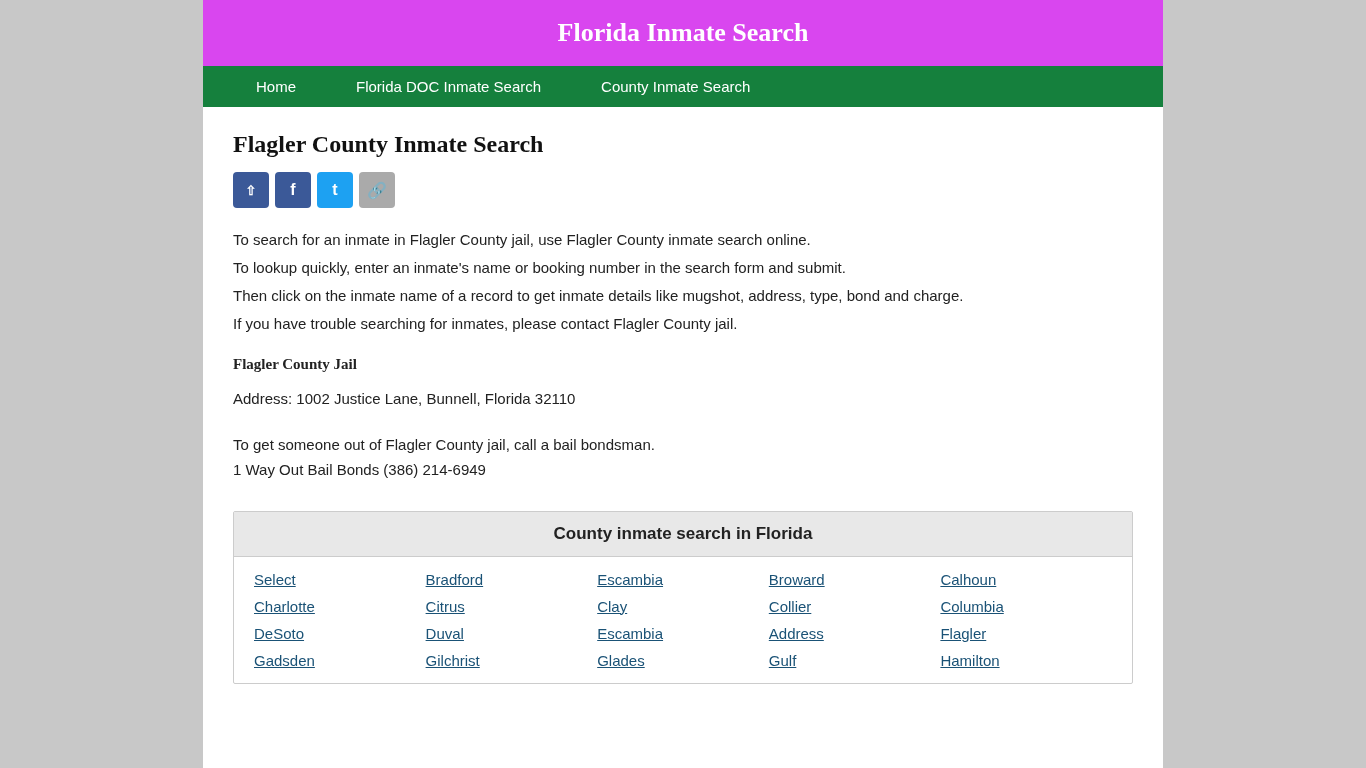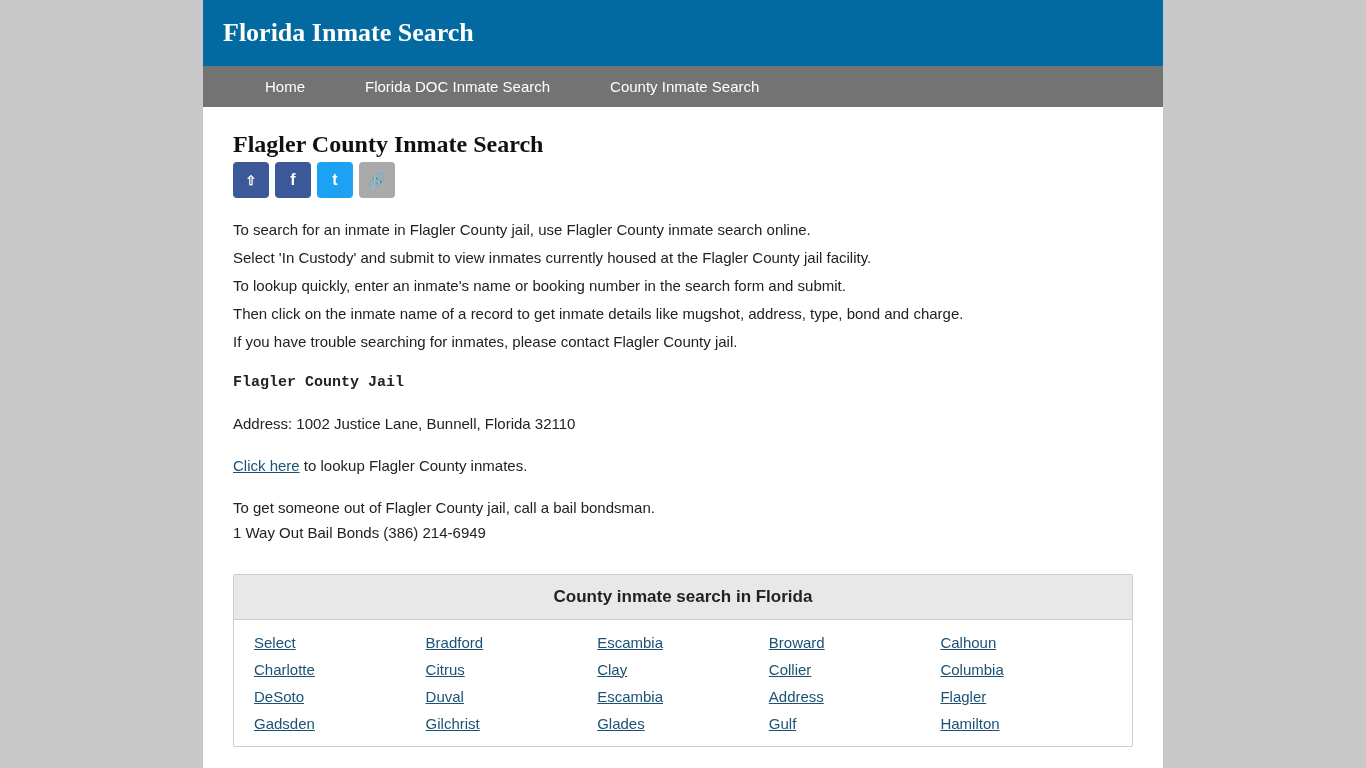"Florida Inmate Search" #site-header { background-color: #0369a1 -> #d946ef; text-align: left -> center }
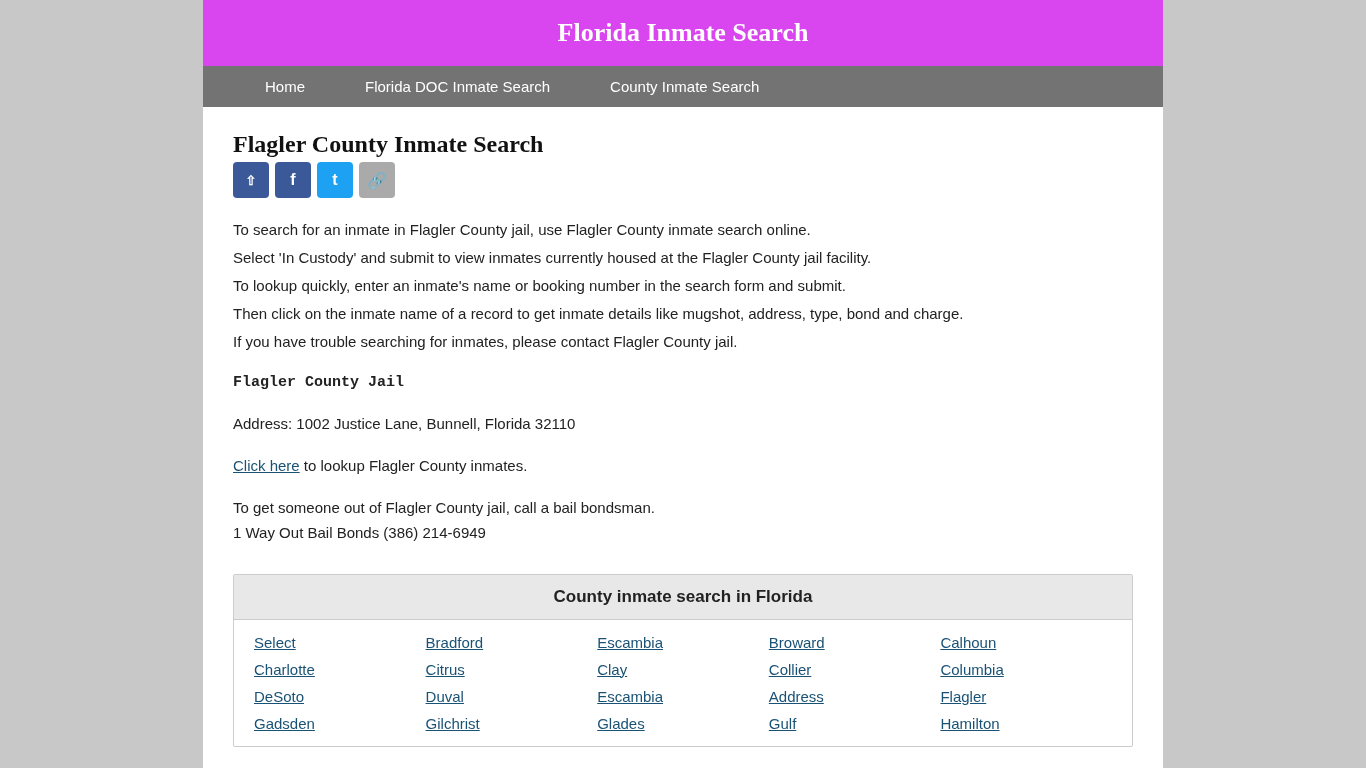"Home" #main-nav { background-color: #737373 -> #15803d; padding: 0 32px -> 0 23px }
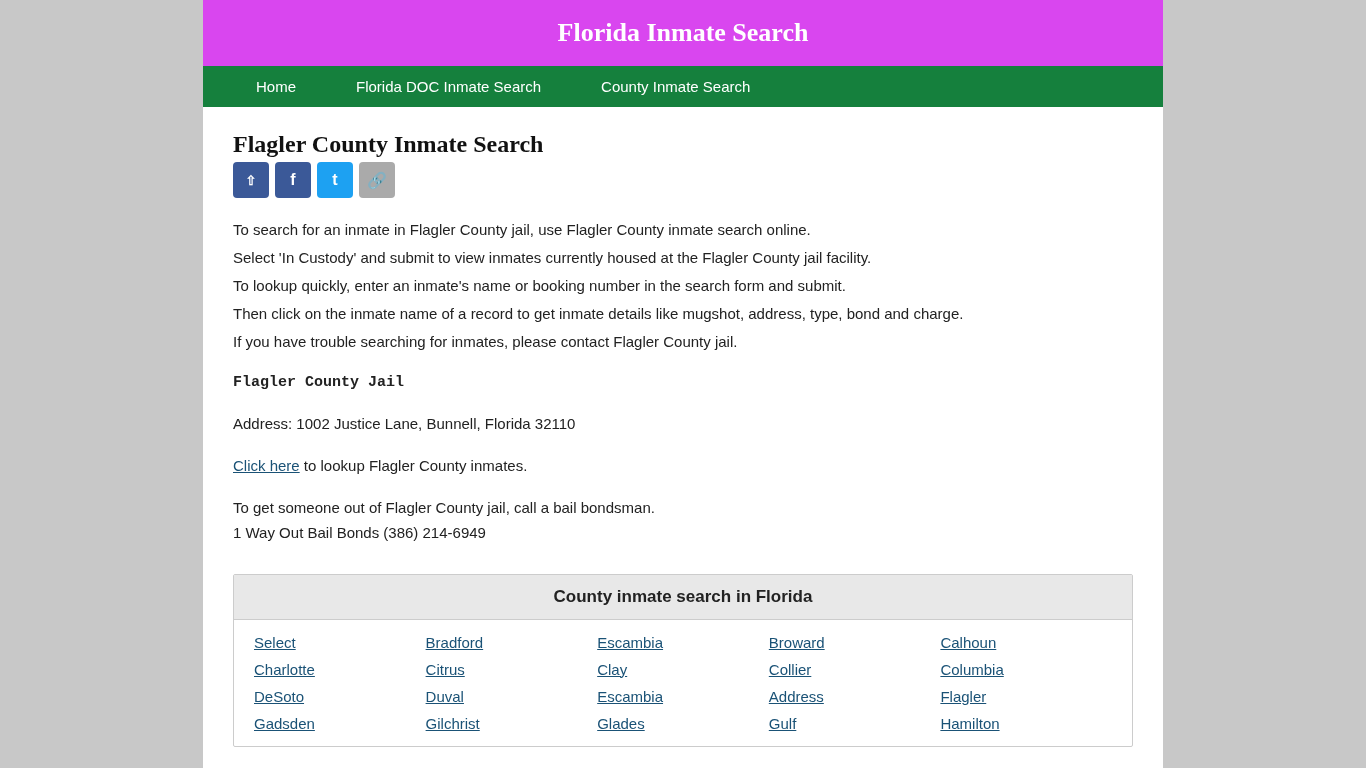"Flagler County Inmate Search" #page-heading { margin-bottom: 4px -> 14px }
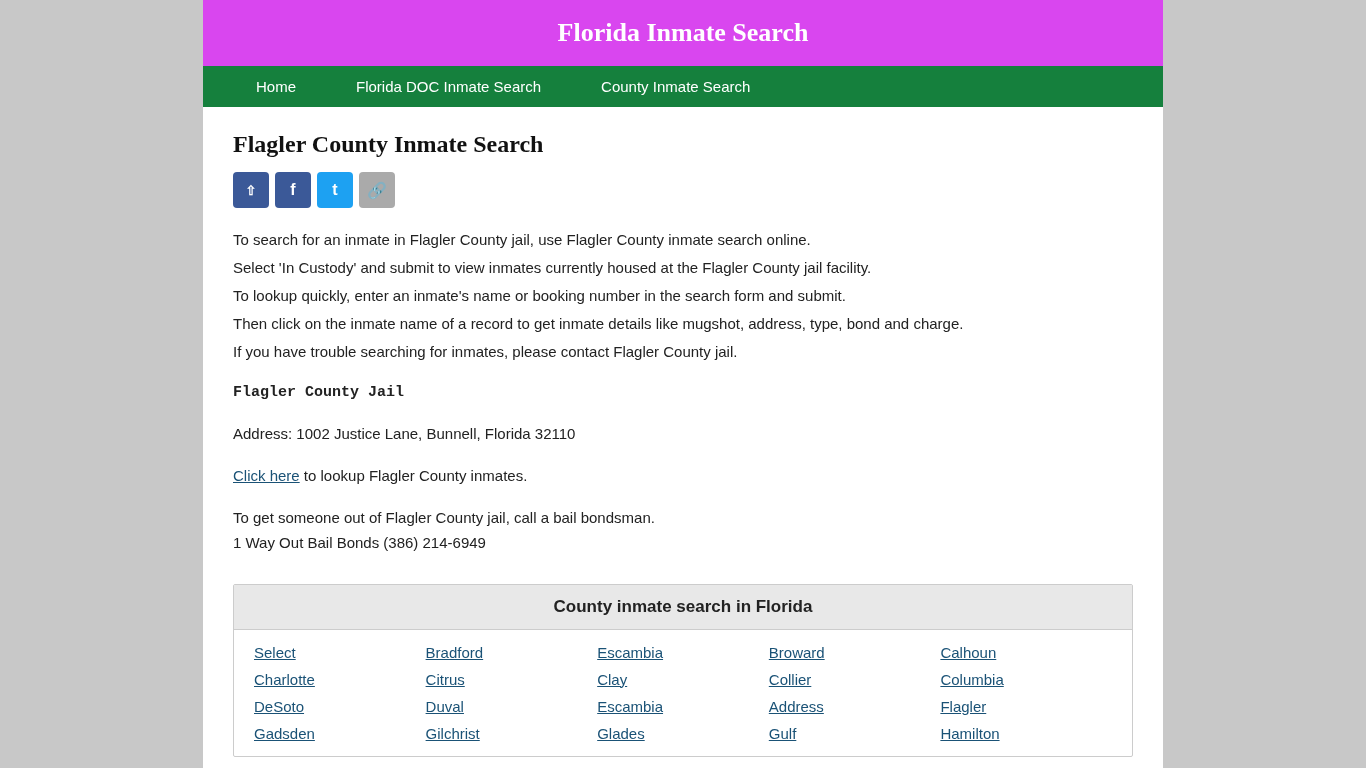"Select 'In Custody' and submit" p.desc-para { html: <p>Select 'In Custody' and submit to view inmates currently housed at the Flagler County jail facility.</p> -> none }
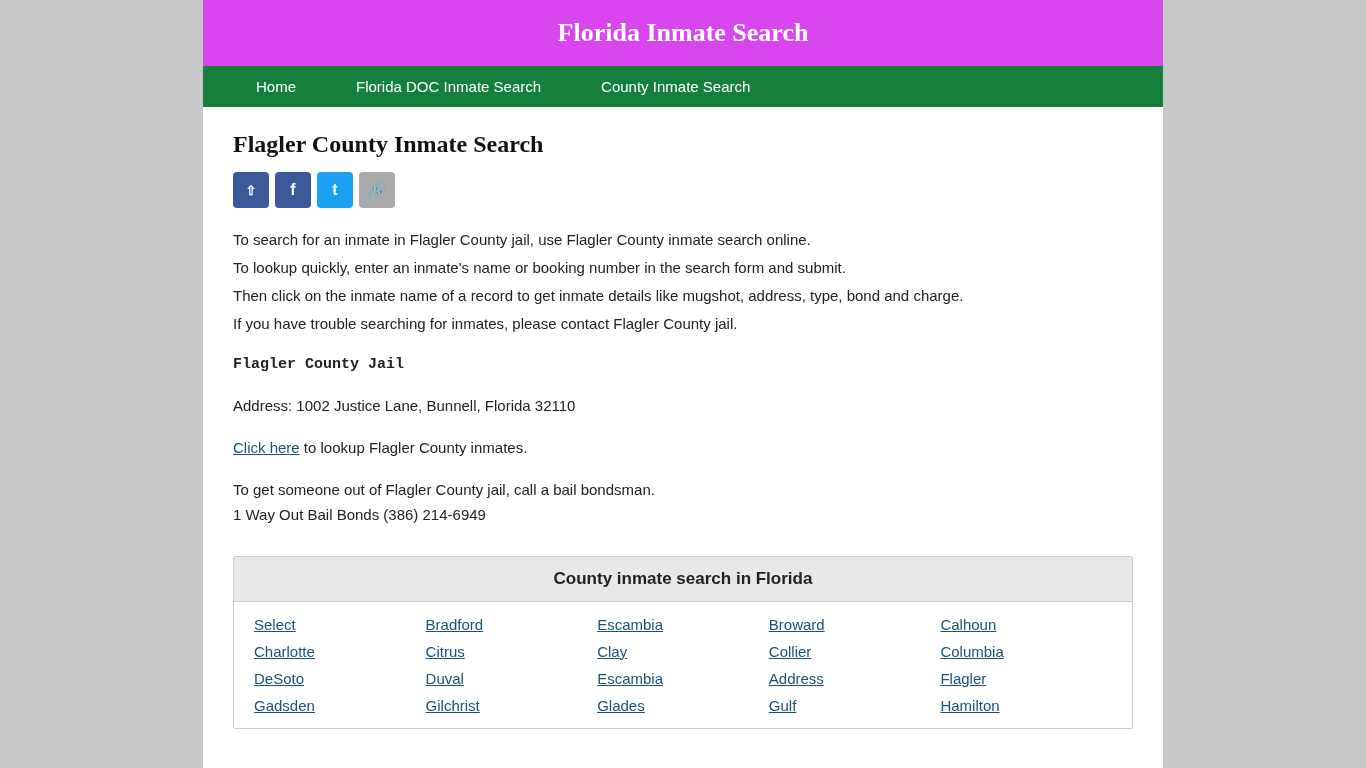"Flagler County Jail" .bold-heading { font-family: Liberation Mono, monospace -> Liberation Serif, serif; margin-bottom: 20px -> 13px }
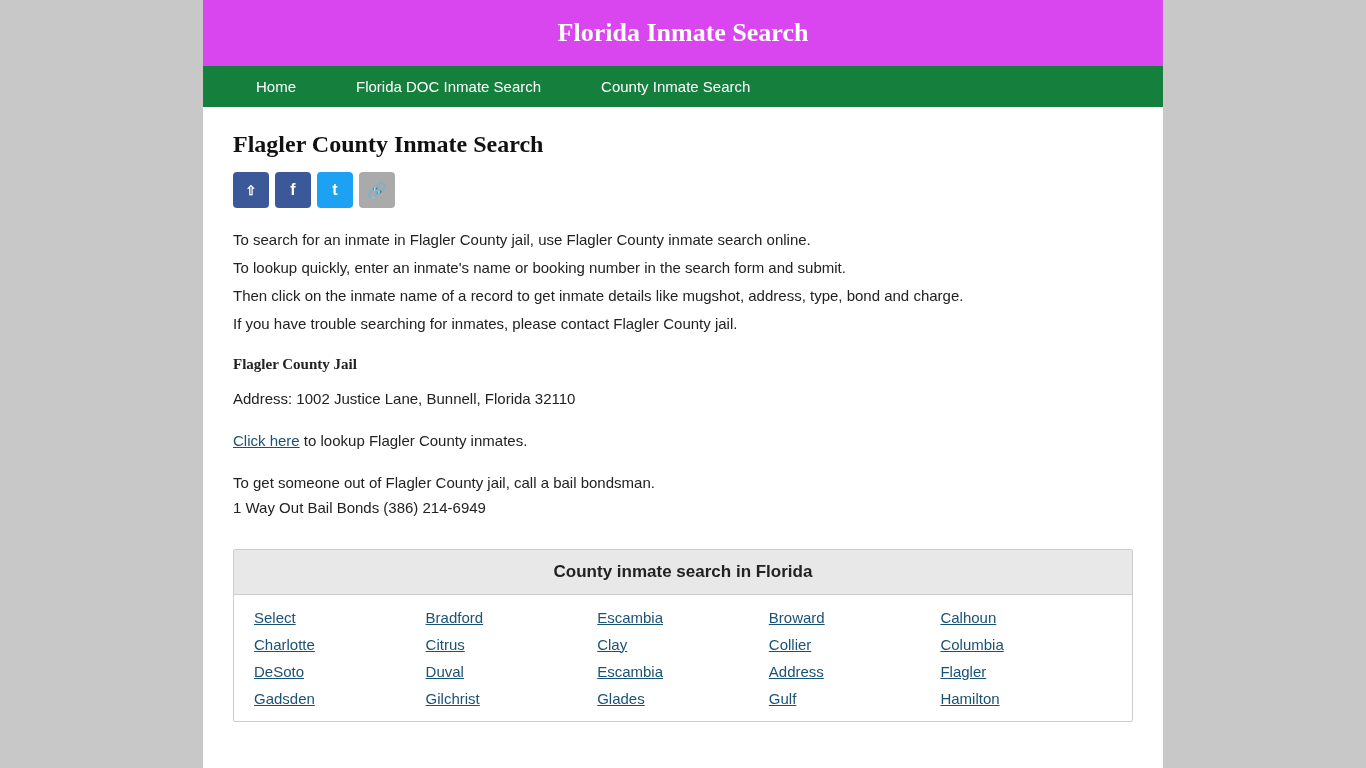"Click here to lookup Flagler" div.section-gap { html: <div> <span>Click here</span><span> to lookup Flagler County inmates.</span> </div> -> none }
